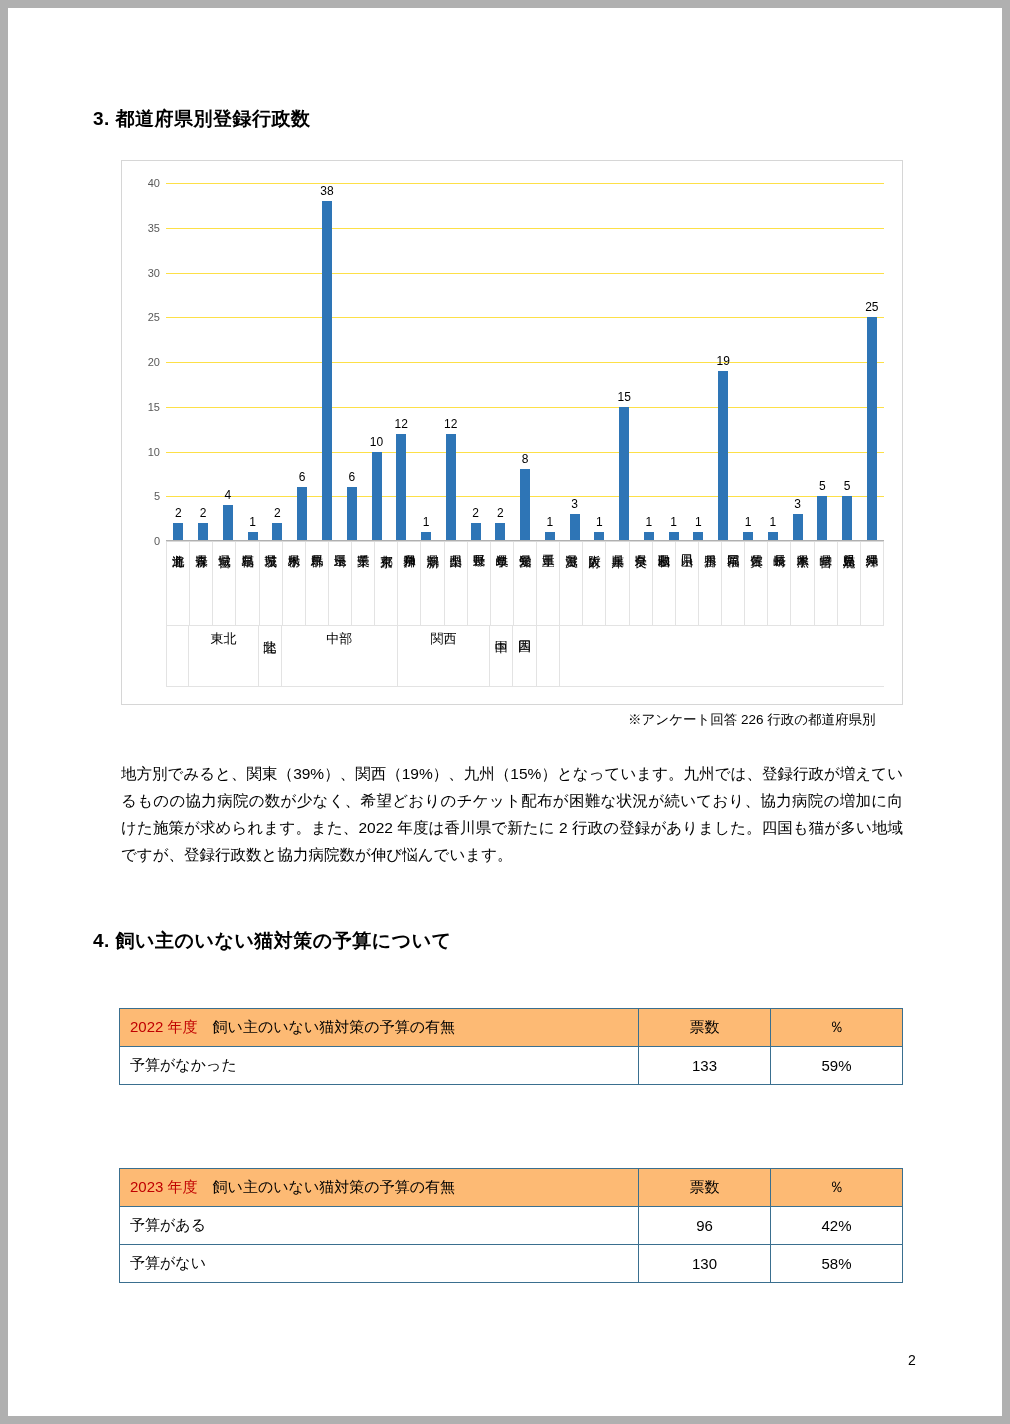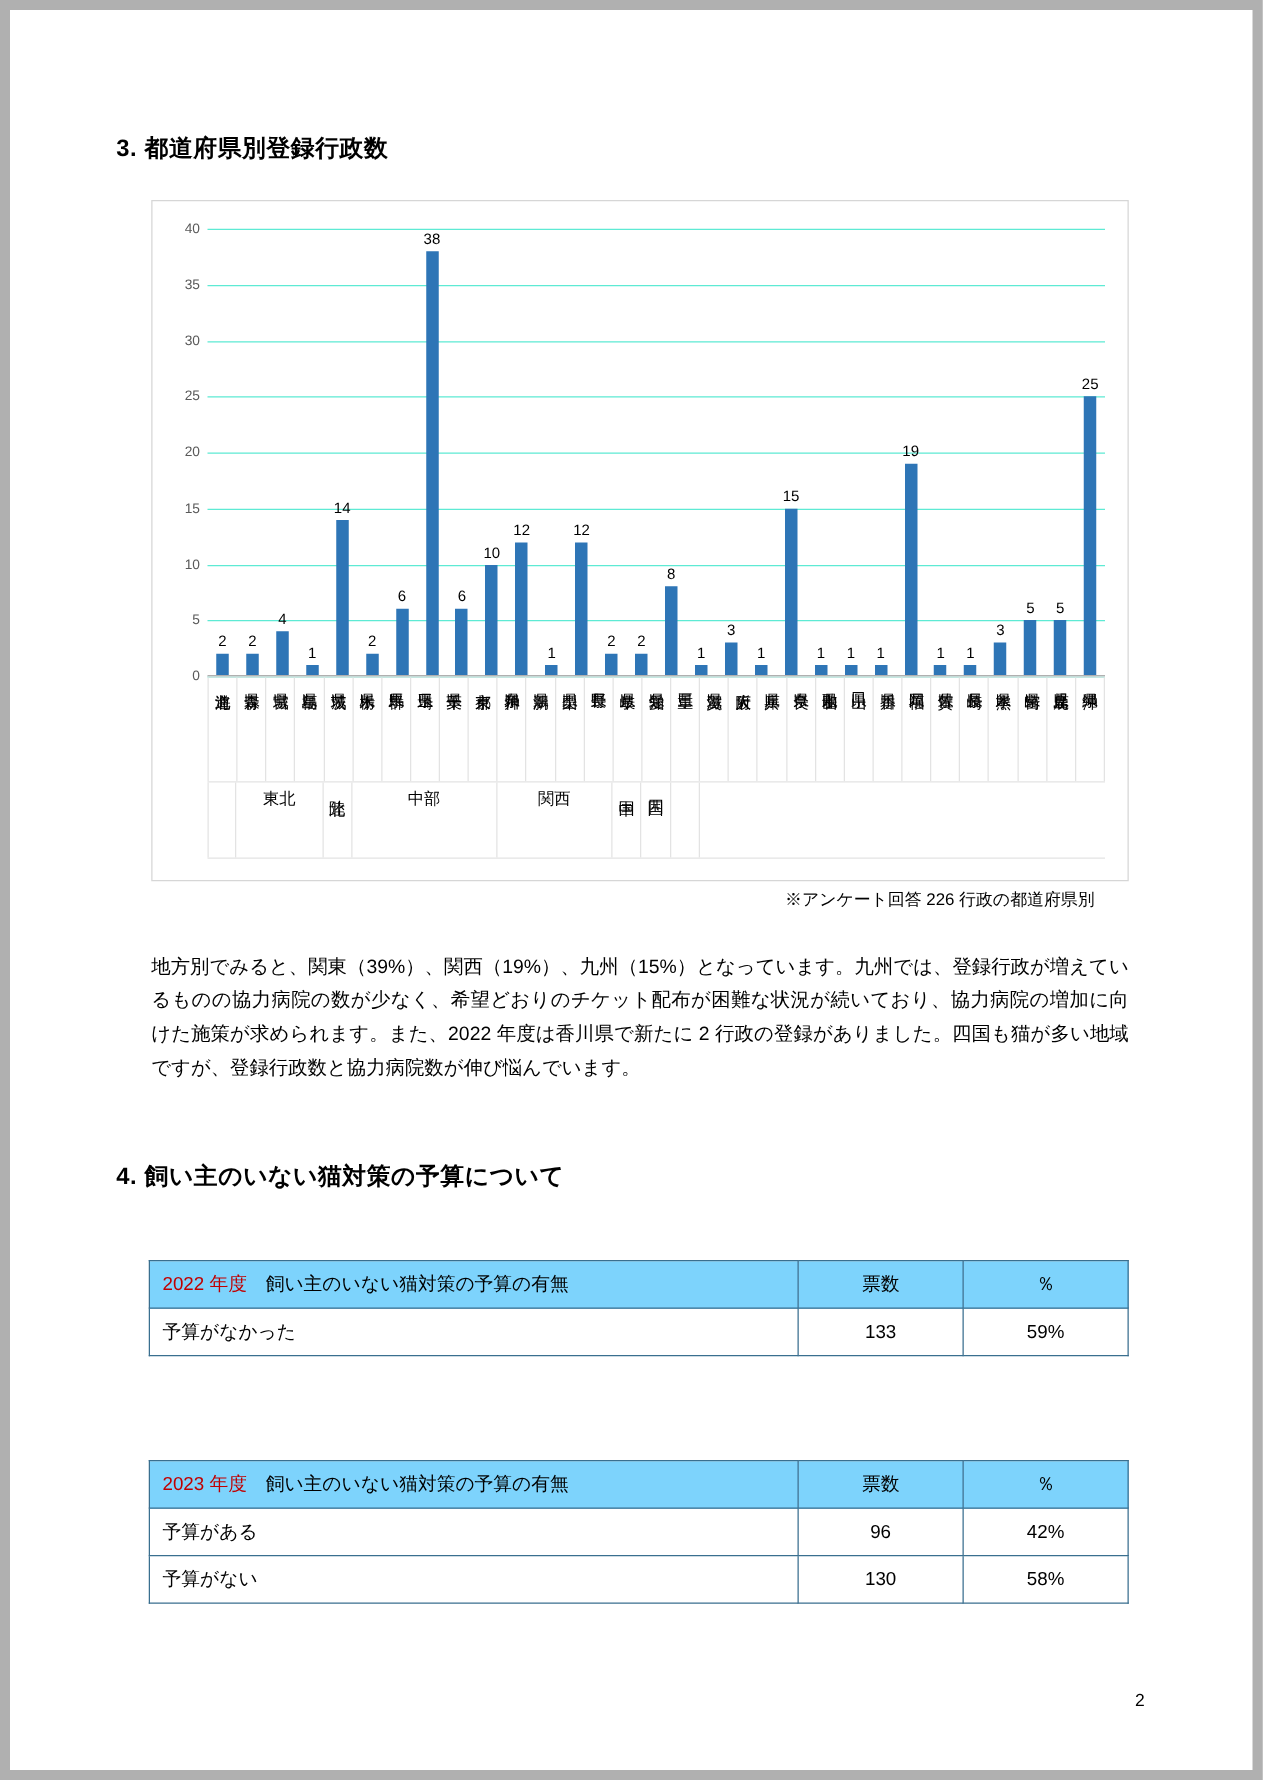"40" .gridline { background: #5eead4 -> #fde047 }
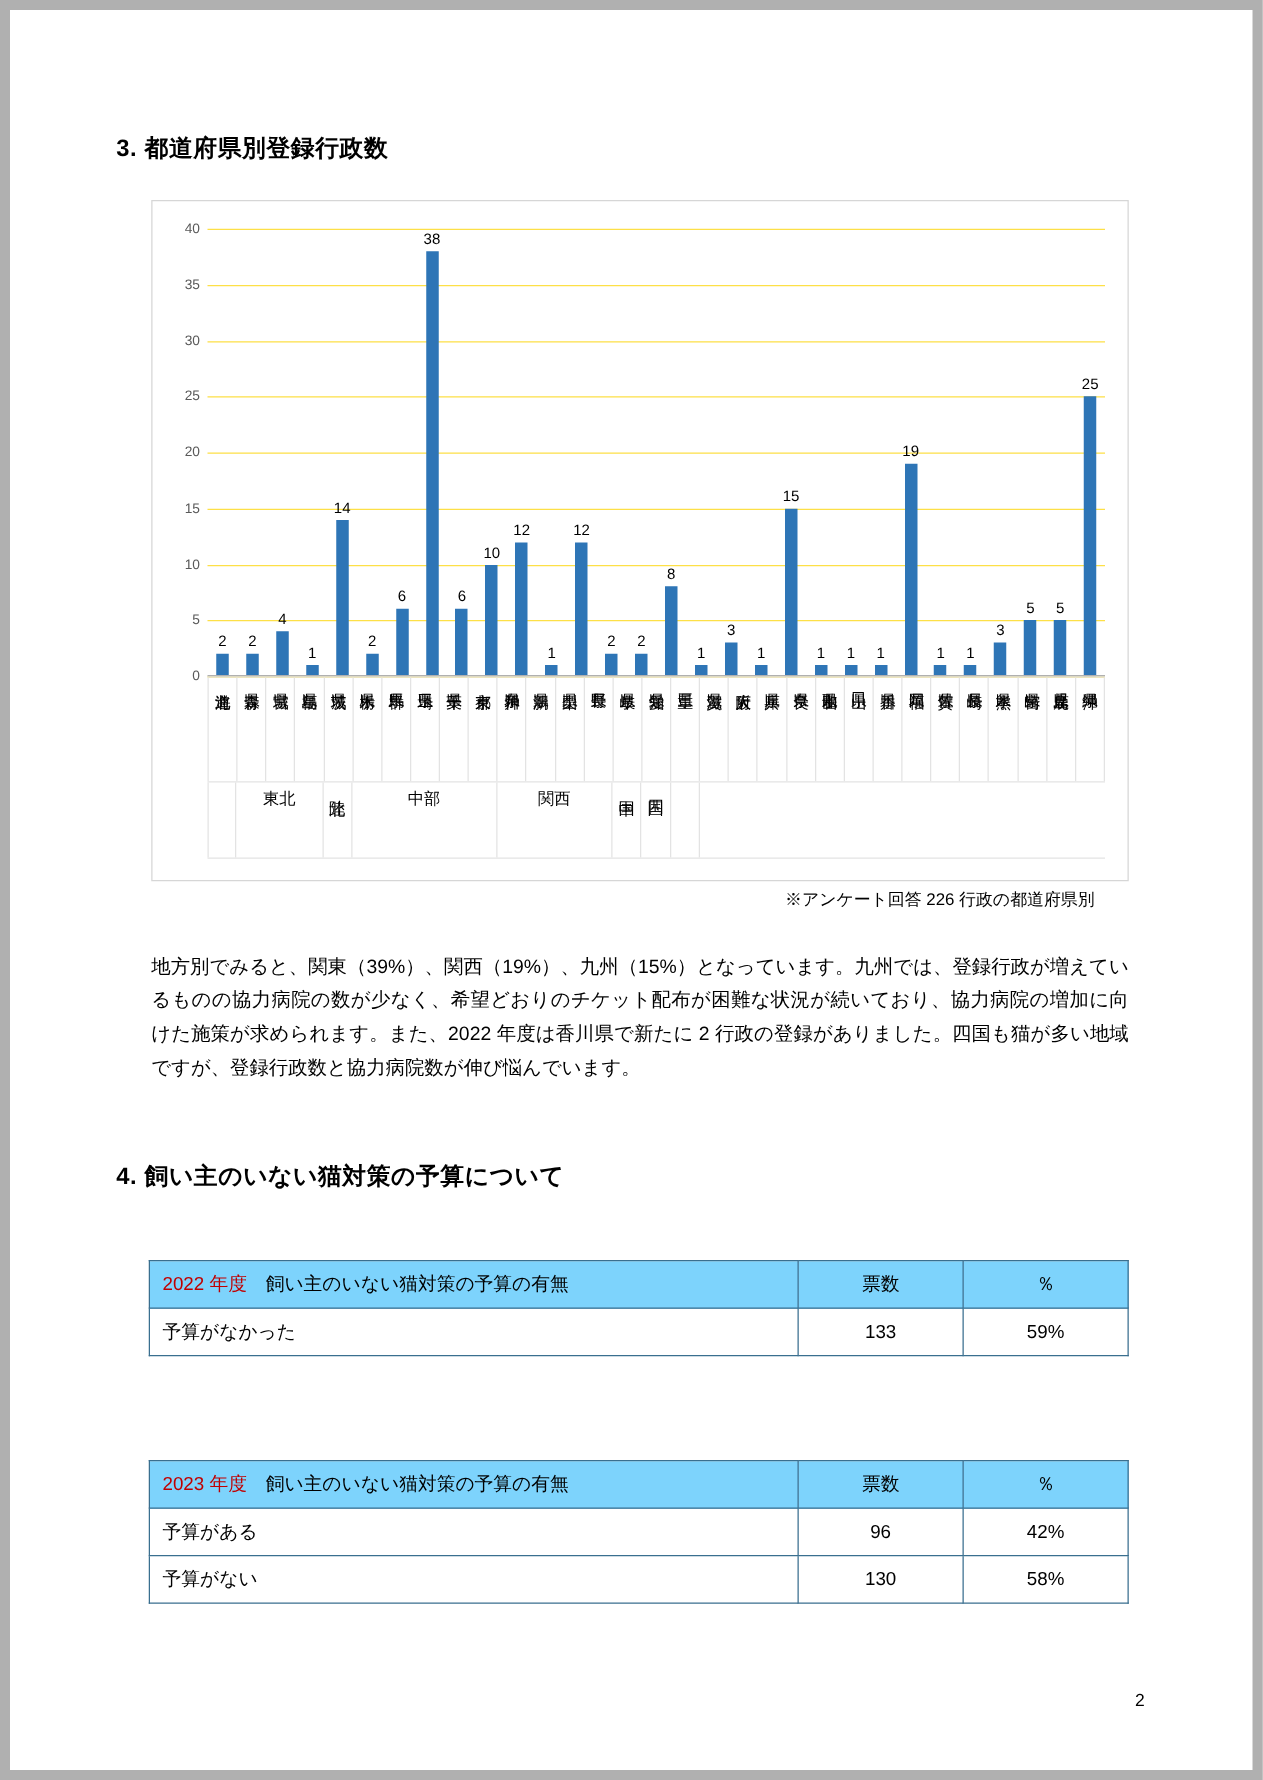"14" div.bar-slot { html: <div> <div></div> <div>14</div> </div> -> none }
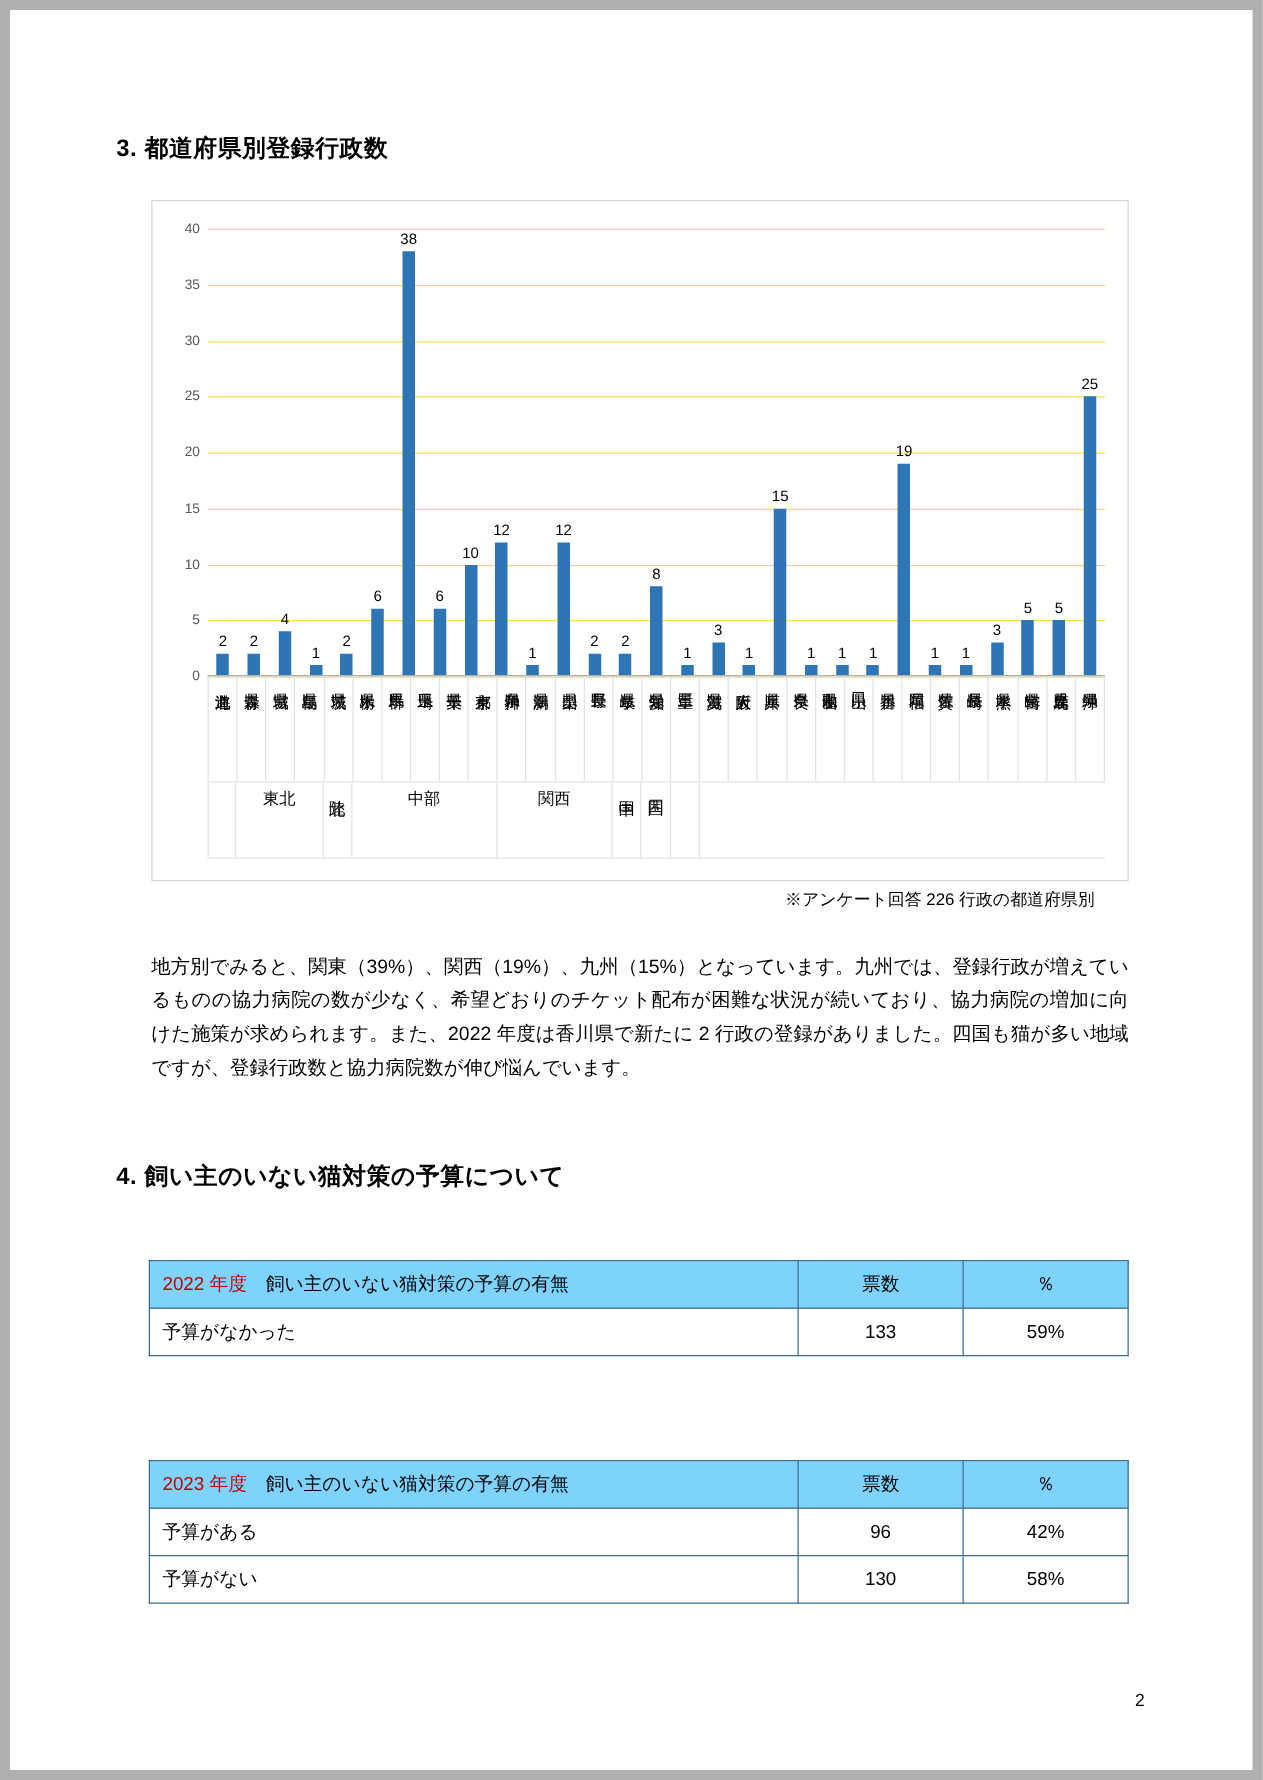"2022 年度 飼い主のいない猫対策の予算の有無" .budget-table thead th { background: #7dd3fc -> #fdba74 }
